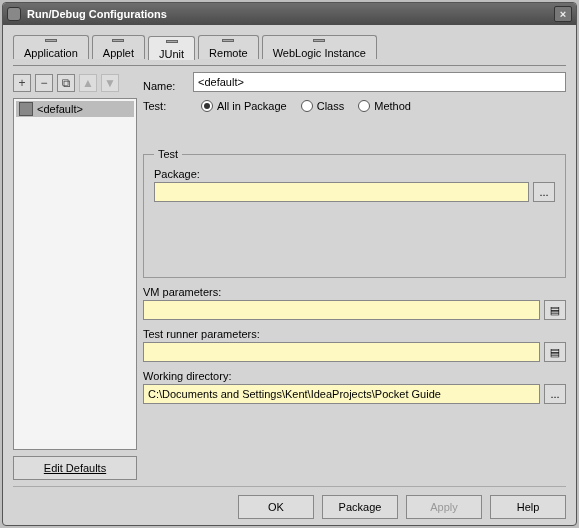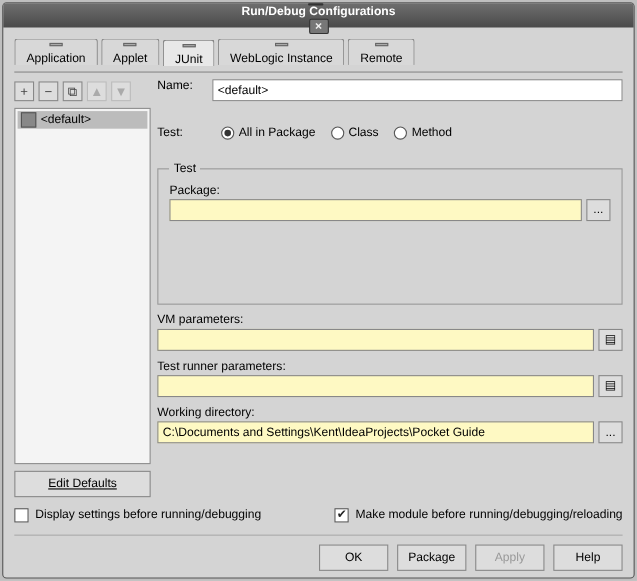"Run/Debug Configurations" .titlebar { flex-direction: column -> none }
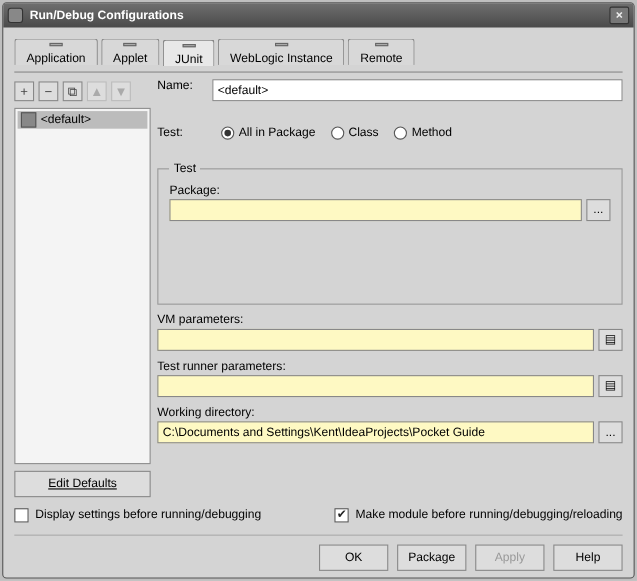"WebLogic Instance" div.tab { order: before "Remote" -> after "Remote" }
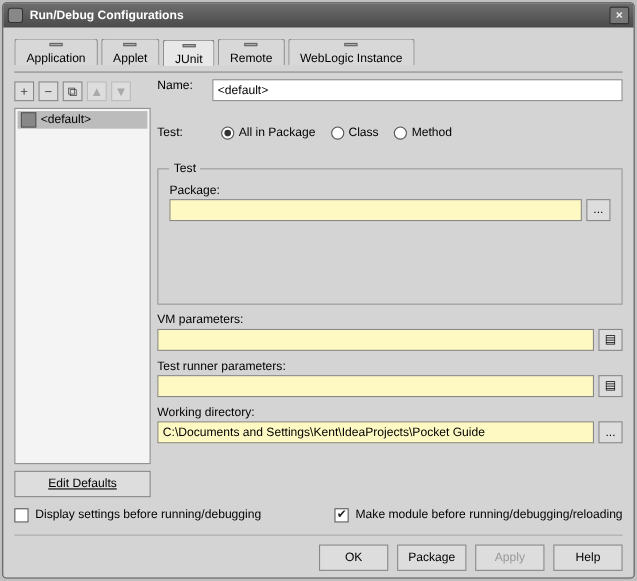"Name:" .row { align-items: flex-start -> flex-end; margin-bottom: 23px -> 8px }
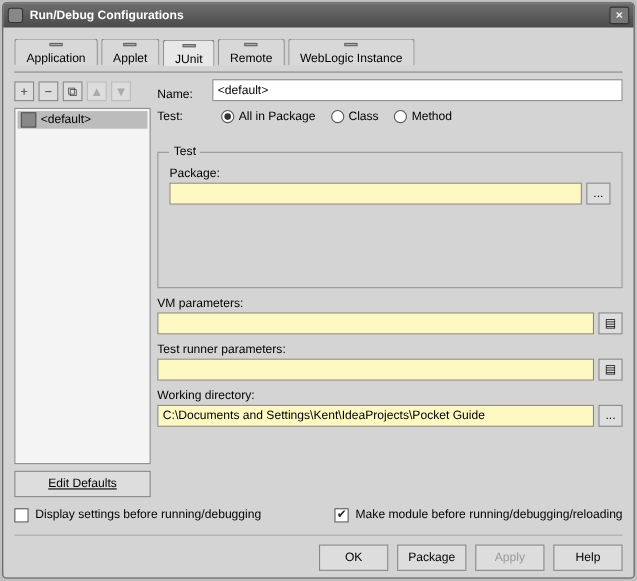"Test" fieldset.test { margin: 0 0 8px 0 -> 16px 0 8px 0 }
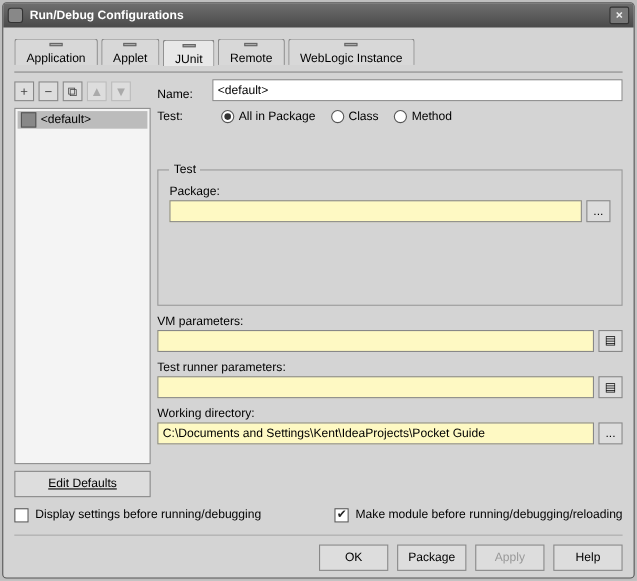"Display settings before" div.checks-row { html: <div> <div></div> <span>Display settings before running/debugging</span> <div></div> <div> <span>✔</span> </div> <span>Make module before running/debugging/reloading</span> </div> -> none }
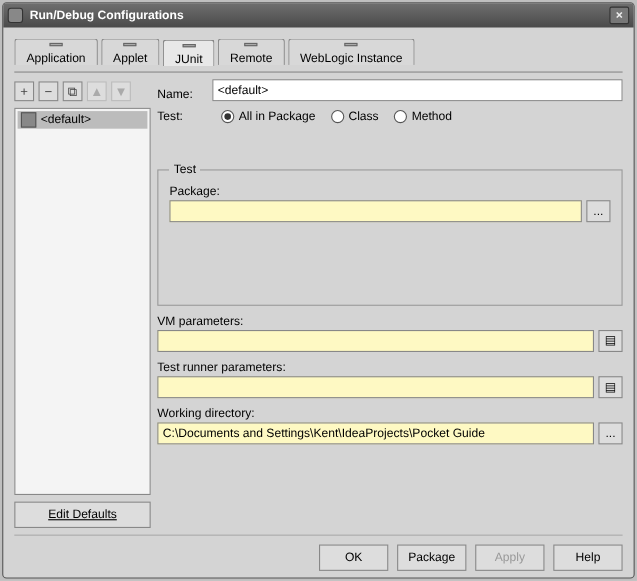"OK" .btn { width: 63px -> 76px }
